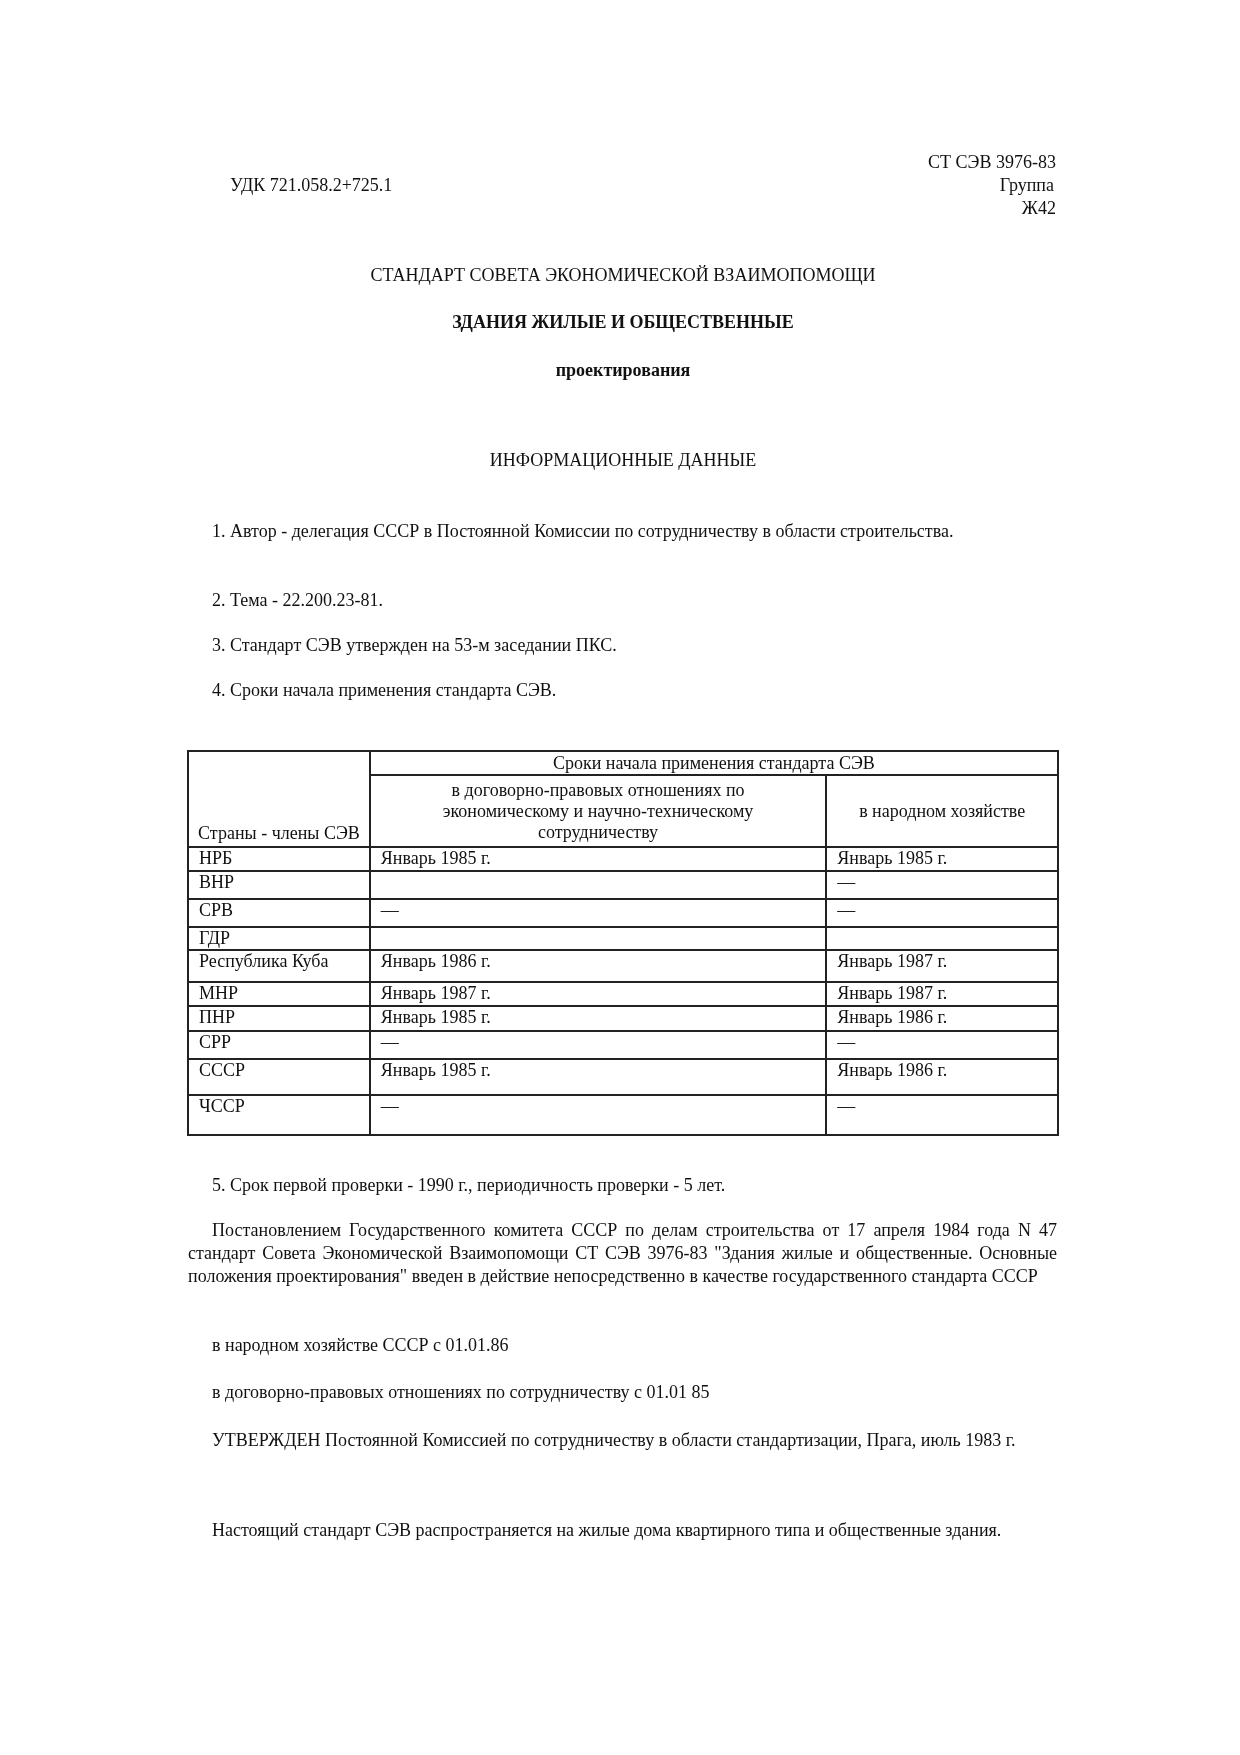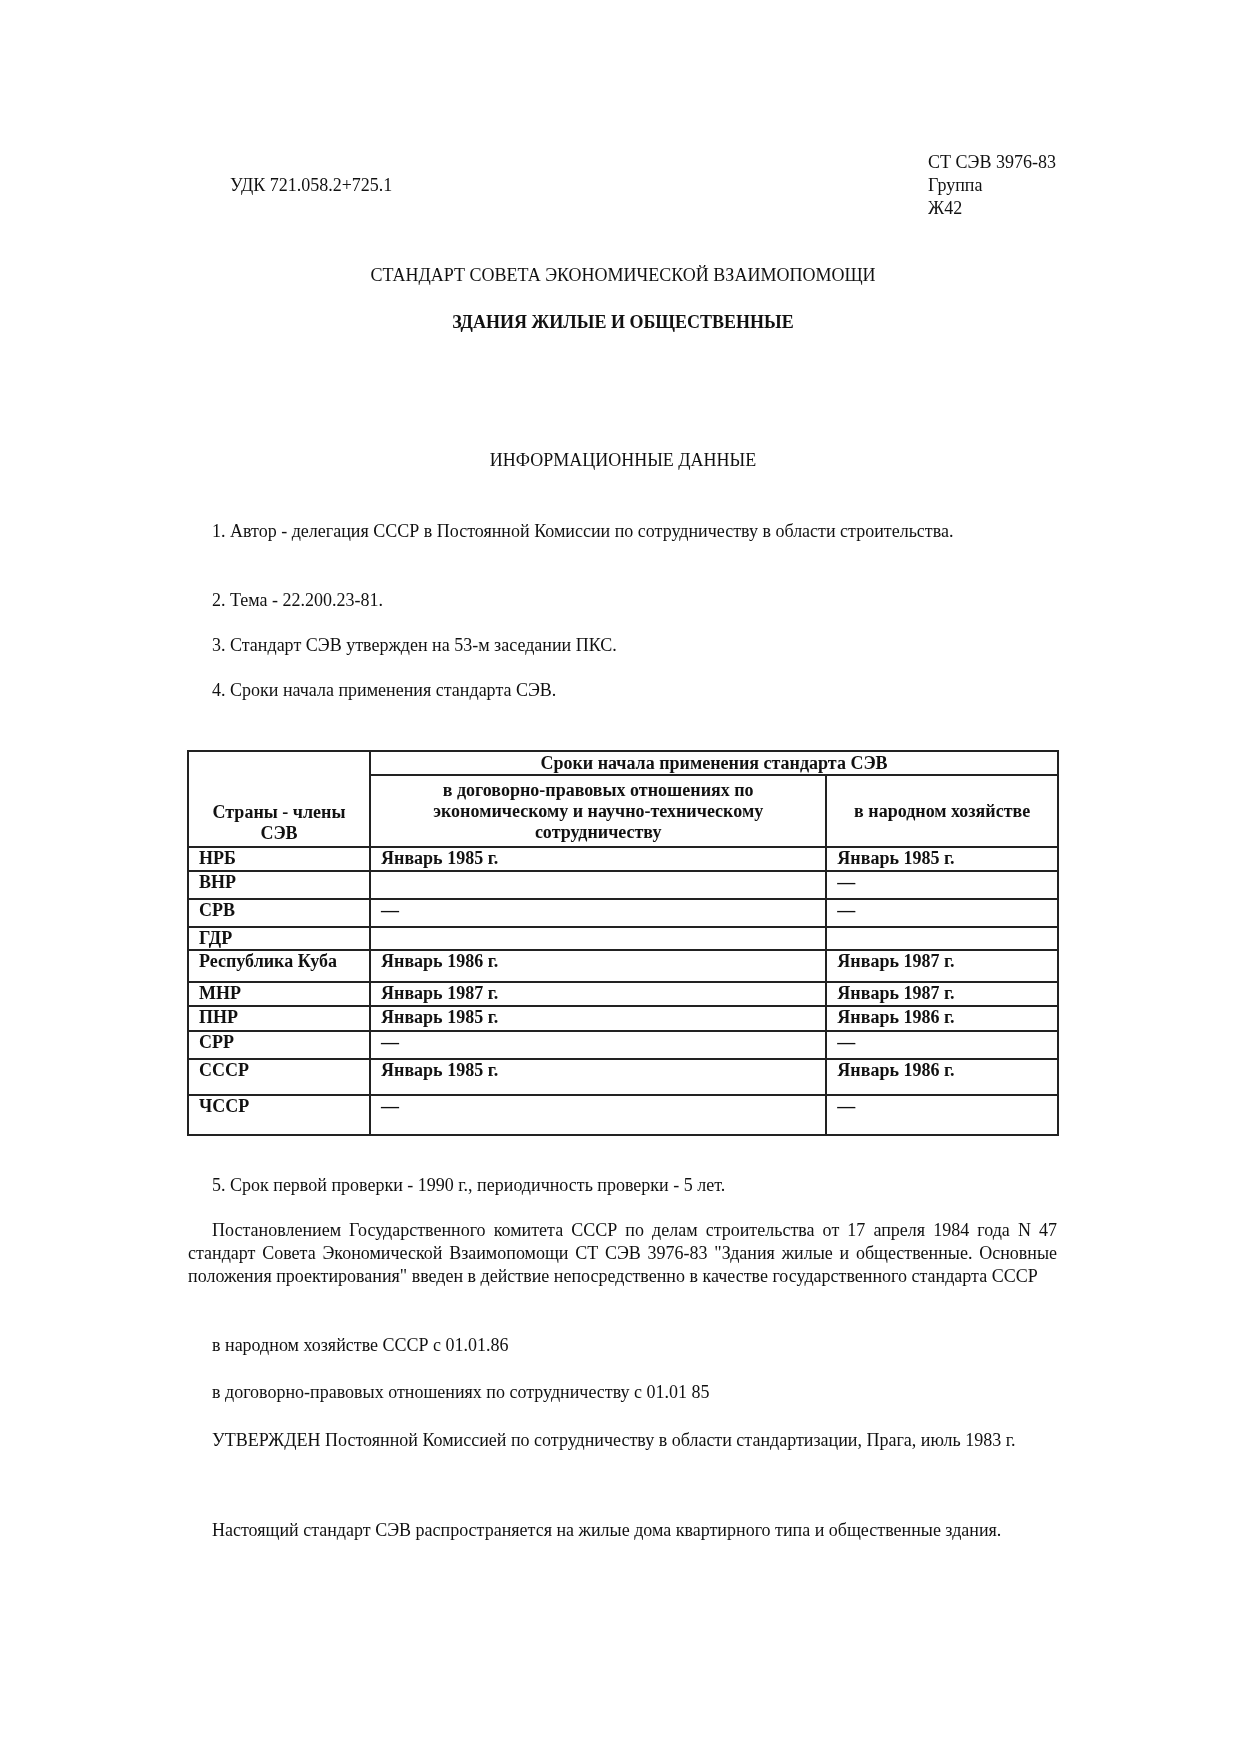"СТ СЭВ 3976-83" .code-block { text-align: none -> right }
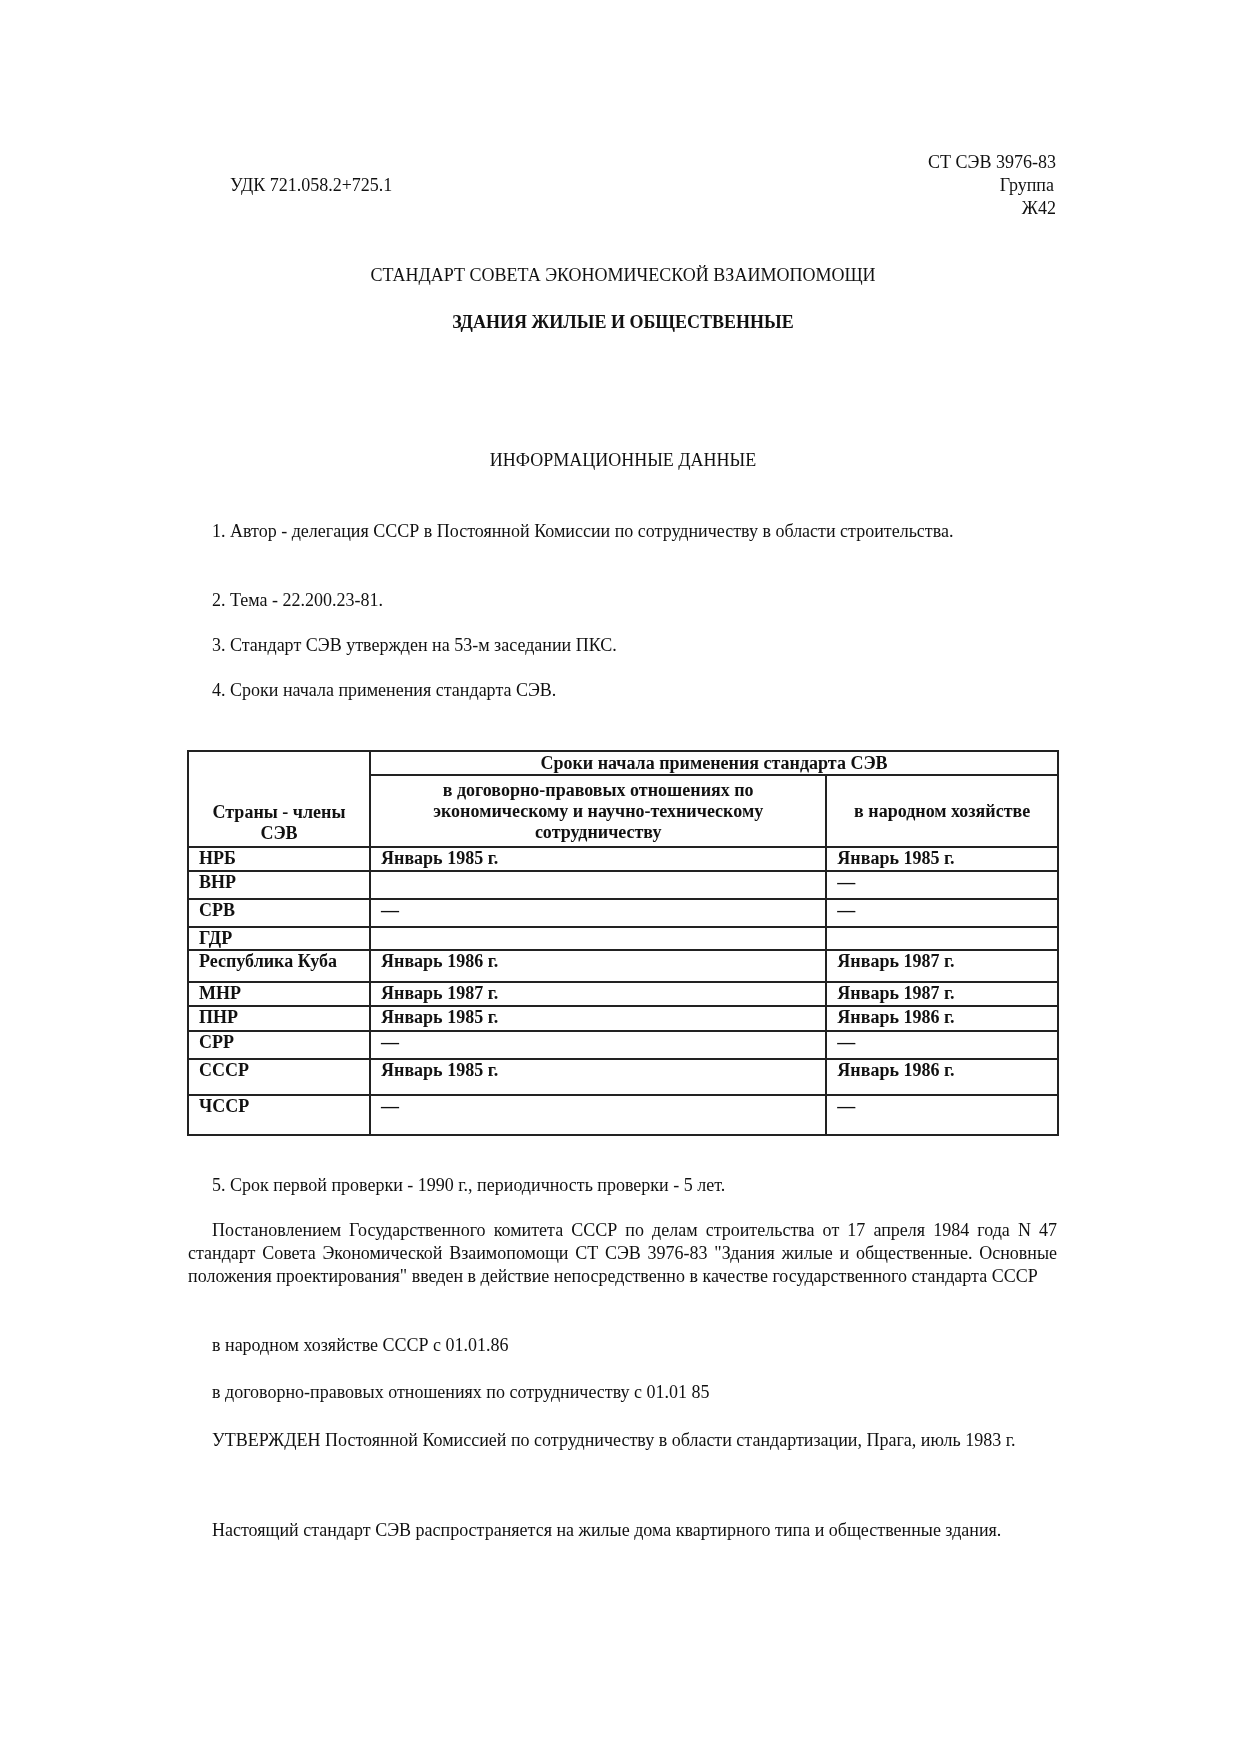"проектирования" div { html: none -> <div>проектирования</div> }
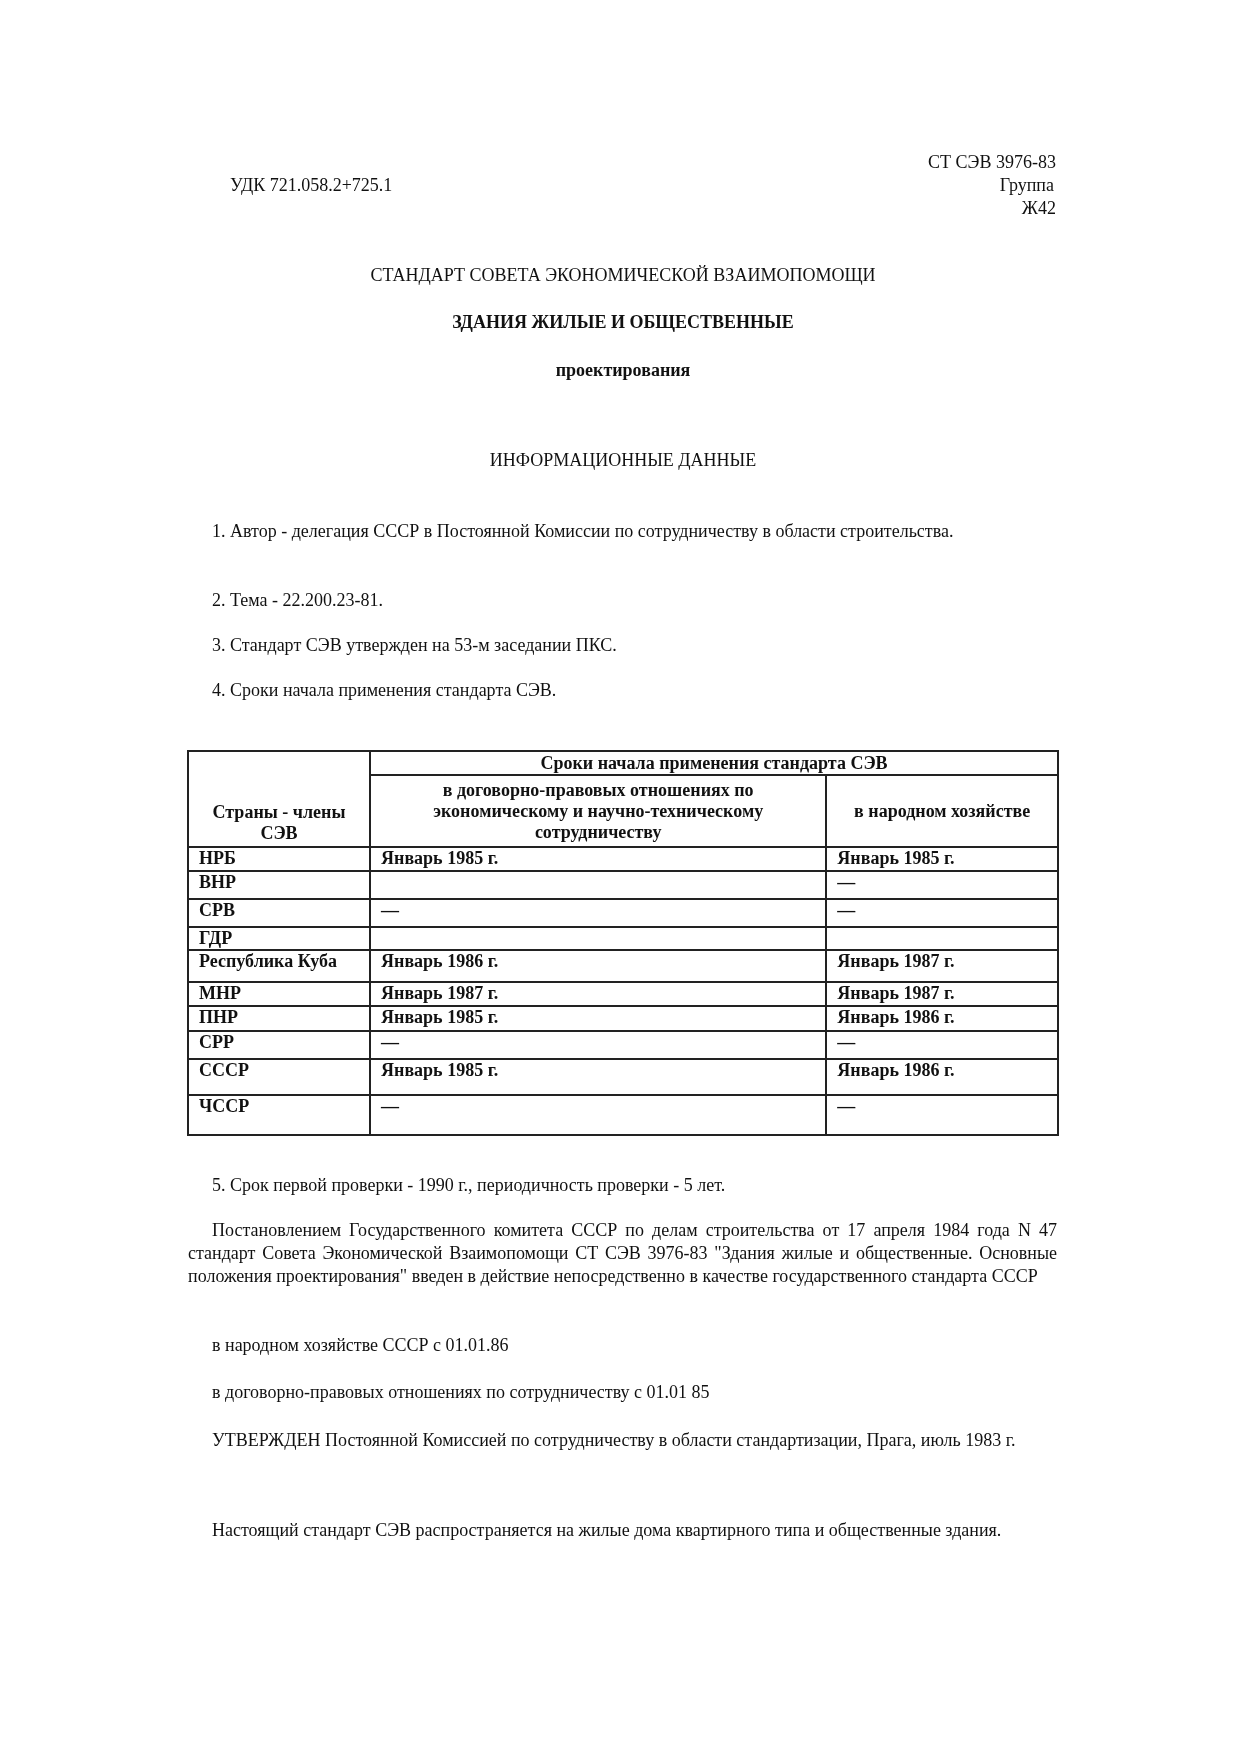"Сроки начала применения стандарта СЭВ" table.terms td { font-weight: bold -> none }
